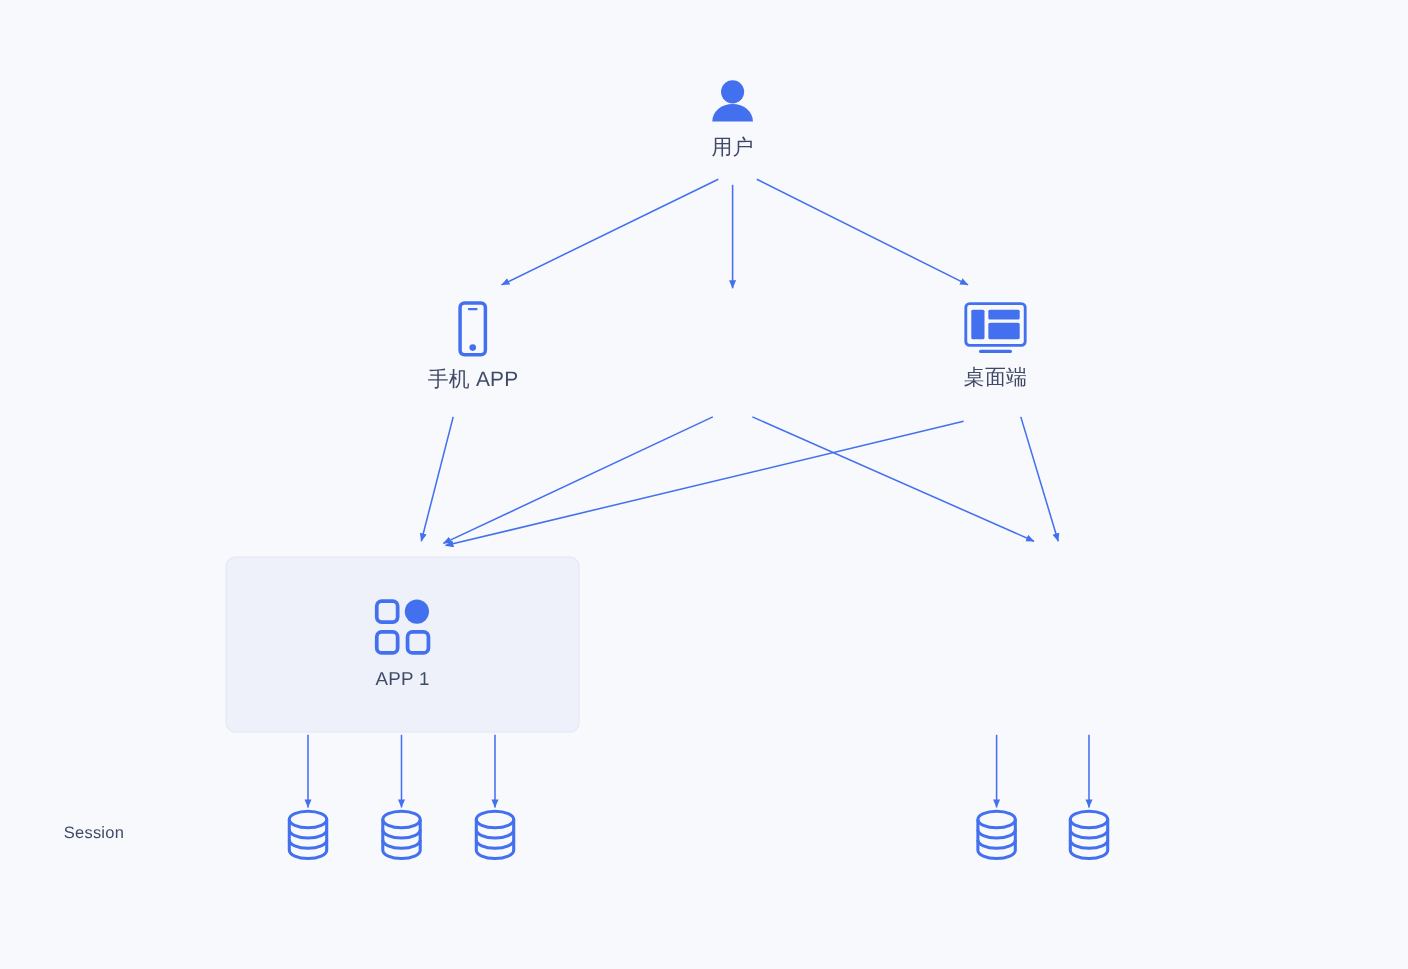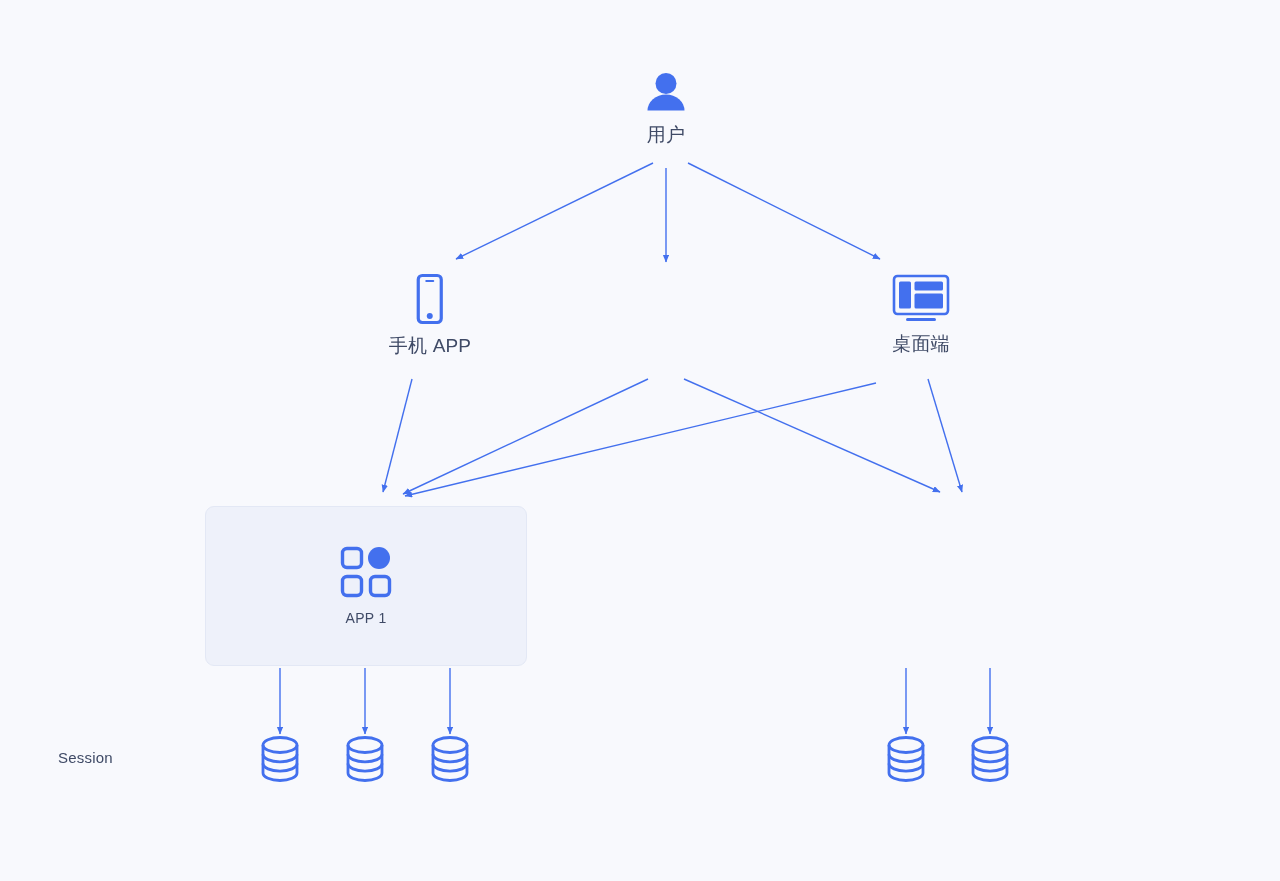"桌面端" div.node { margin-left: 16px -> none }
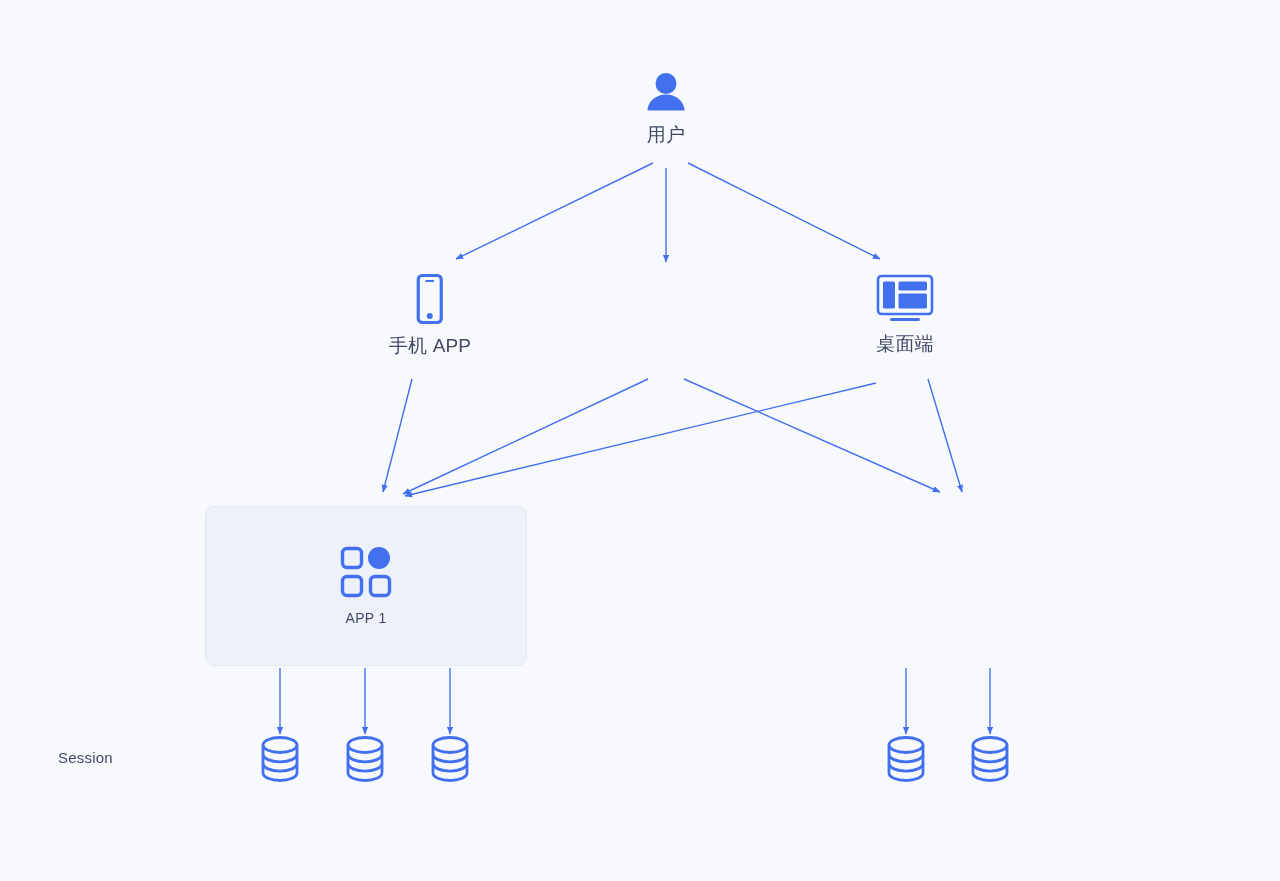"APP 1" .app-label { font-size: 14px -> 17px }
